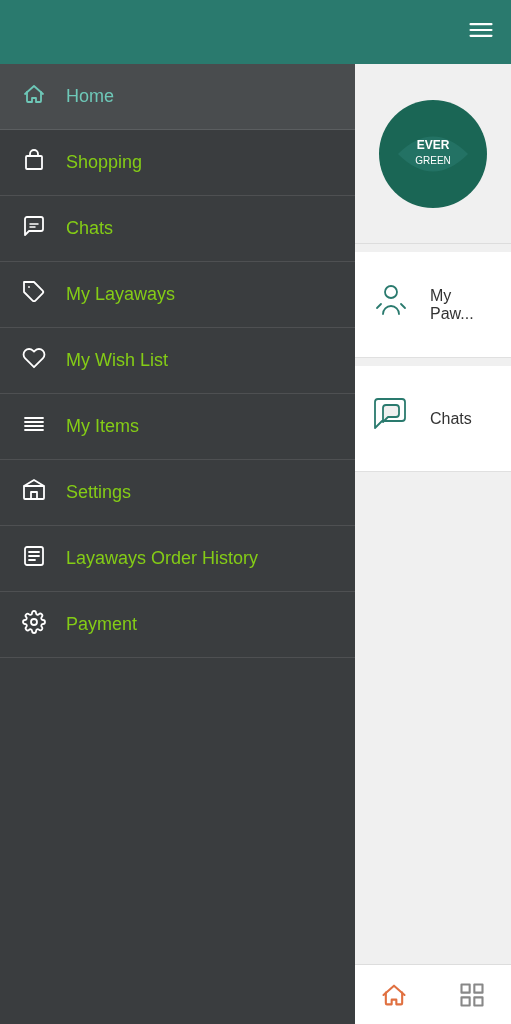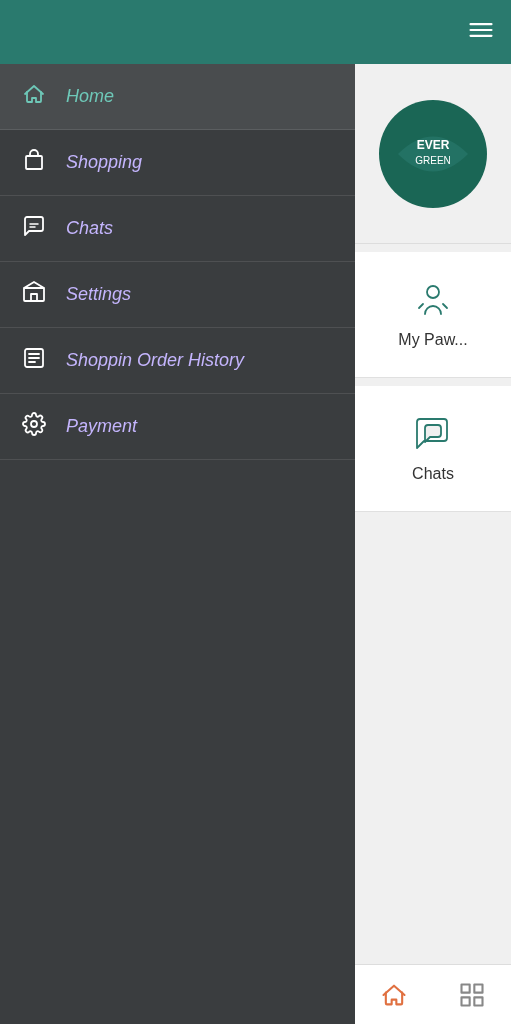"Home" .nav-item { font-style: italic -> none }
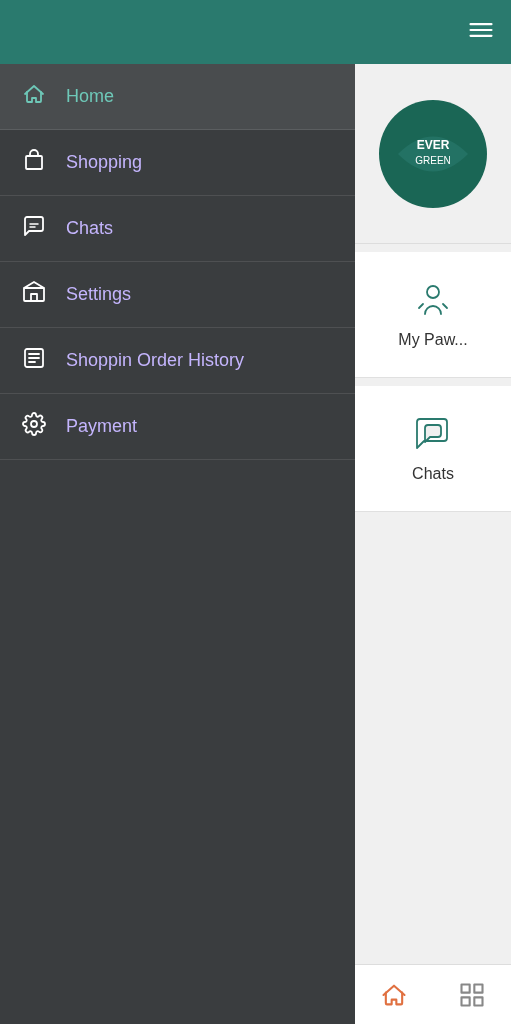"Shopping" .nav-item-label { color: #c4b5fd -> #84cc16 }
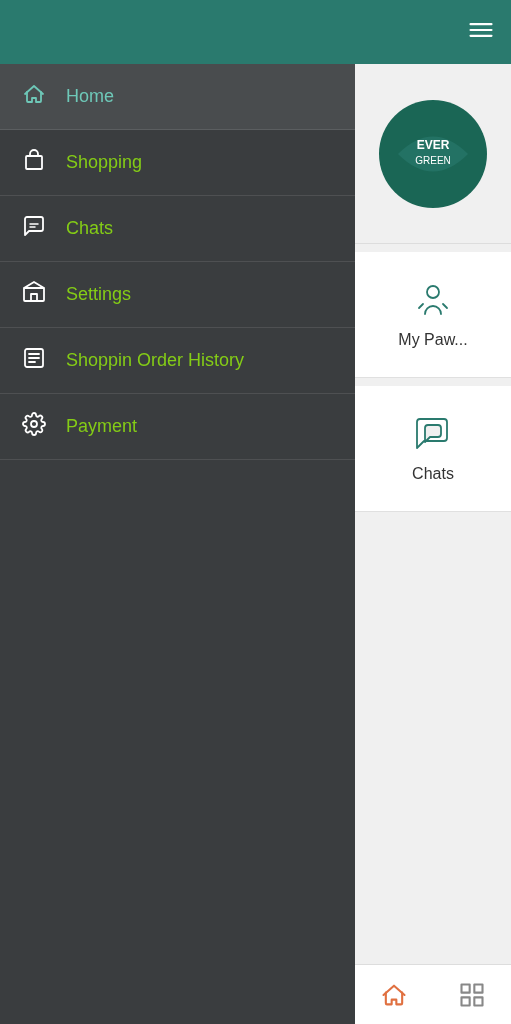"My Layaways" div.nav-item { html: none -> <div> <span> <svg> <path></path> <line></line> </svg> </span> <span>My Layaways</span> </div> }
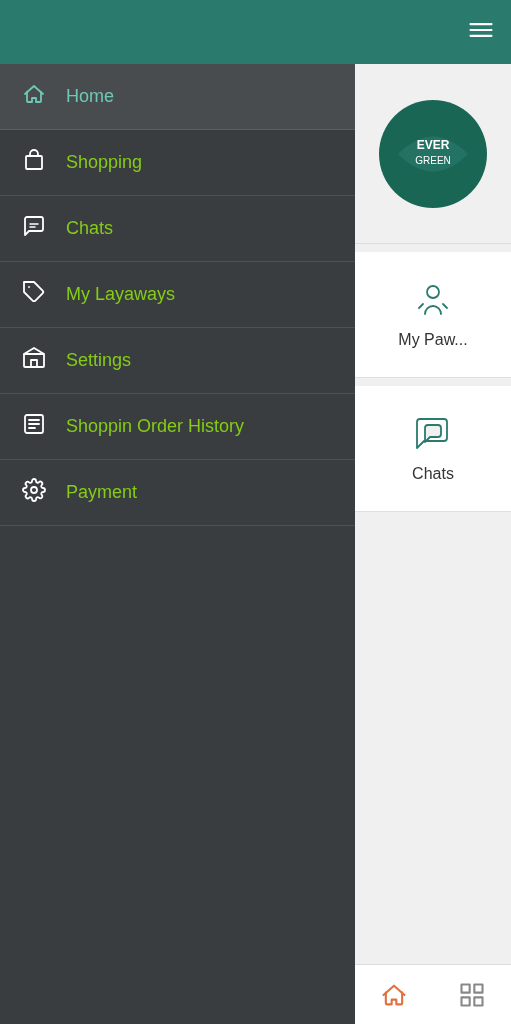"My Paw..." .feature-card { flex-direction: column -> row; gap: 2px -> 19px }
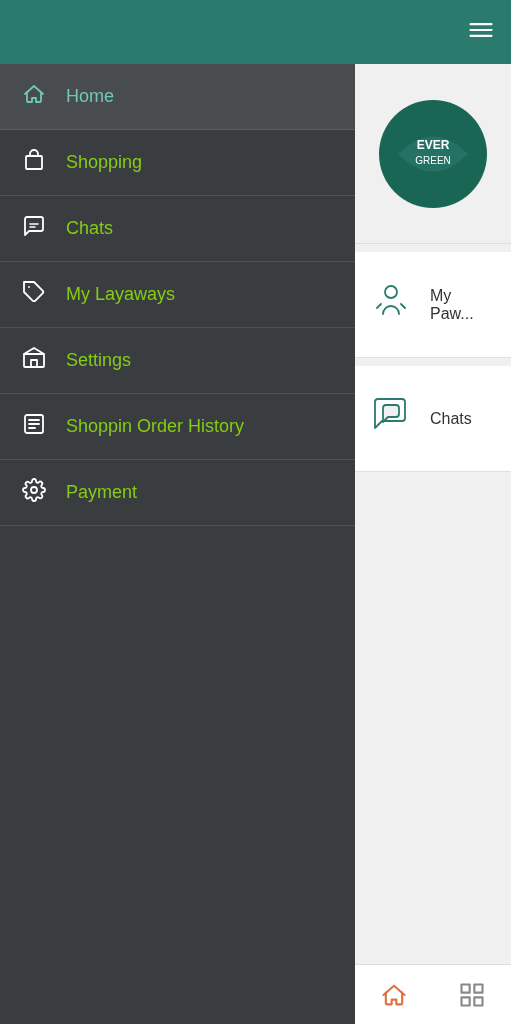"My Wish List" div.nav-item { html: none -> <div> <span> <svg> <path></path> </svg> </span> <span>My Wish List</span> </div> }
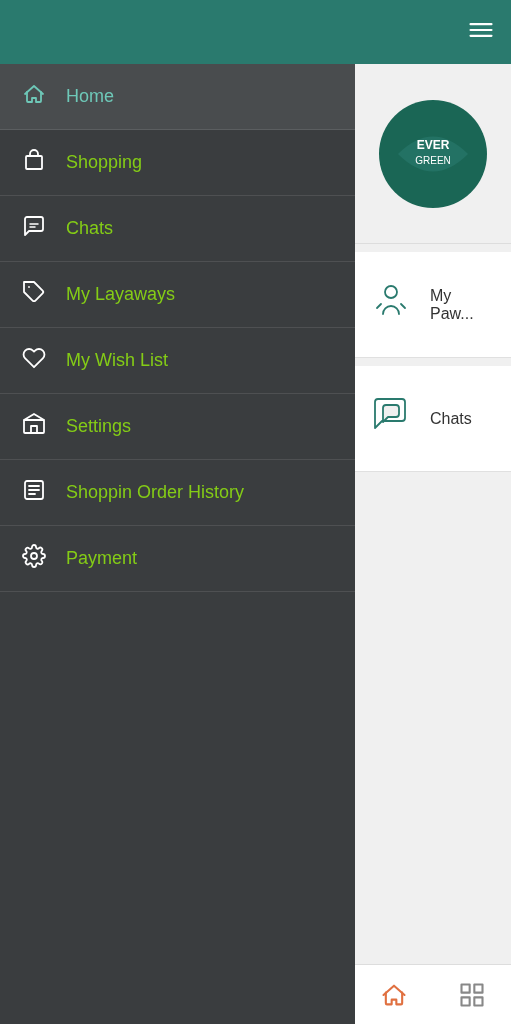"My Items" div.nav-item { html: none -> <div> <span> <svg> <line></line> <line></line> <line></line> <line></line> </svg> </span> <span>My Items</span> </div> }
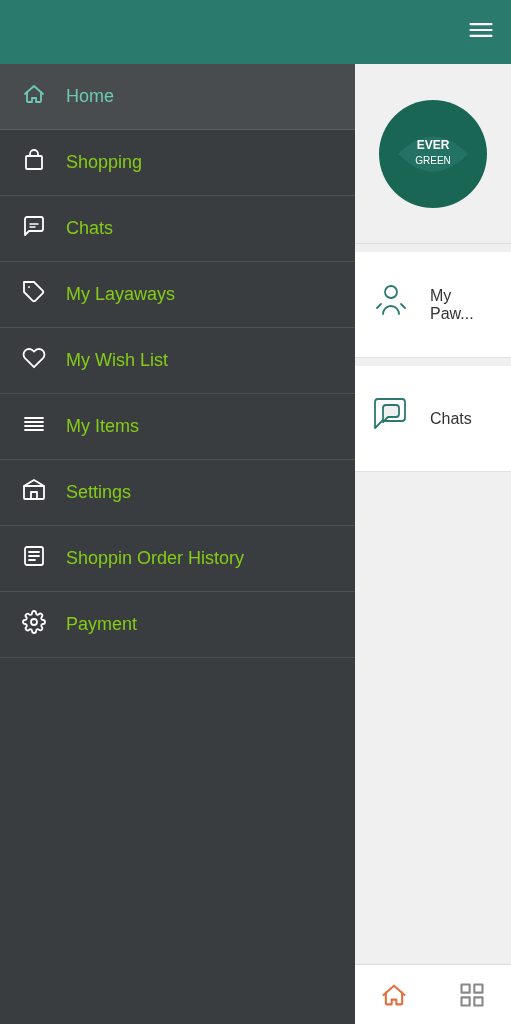"Shoppin Order History" span.nav-item-label { text: Shoppin -> Layaways }
